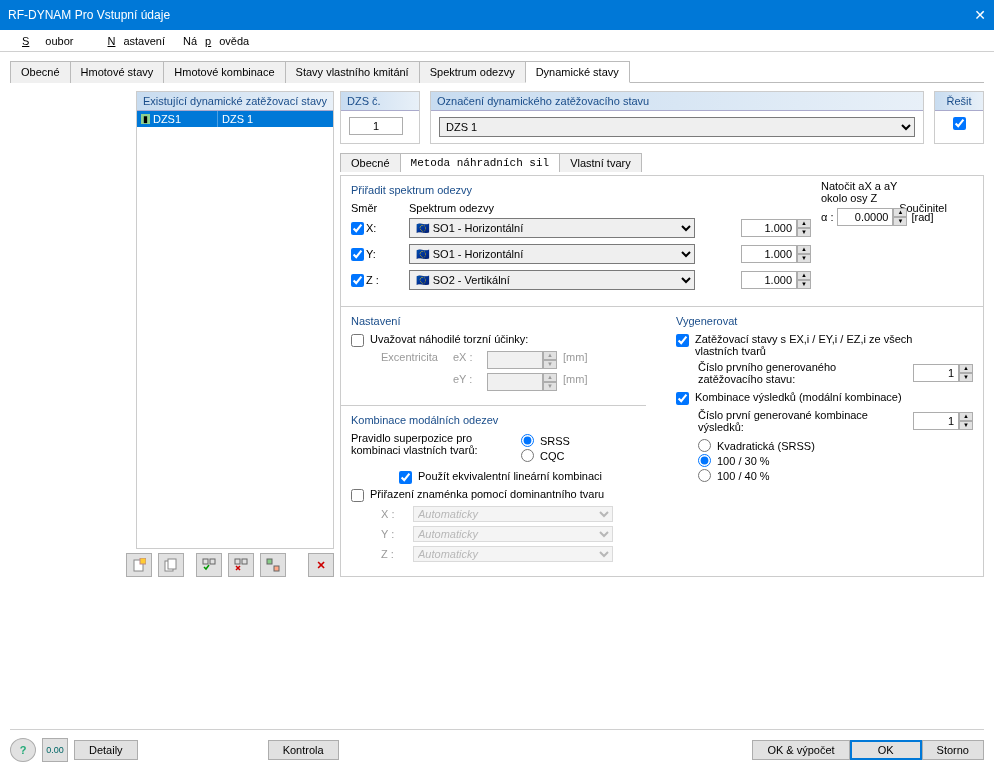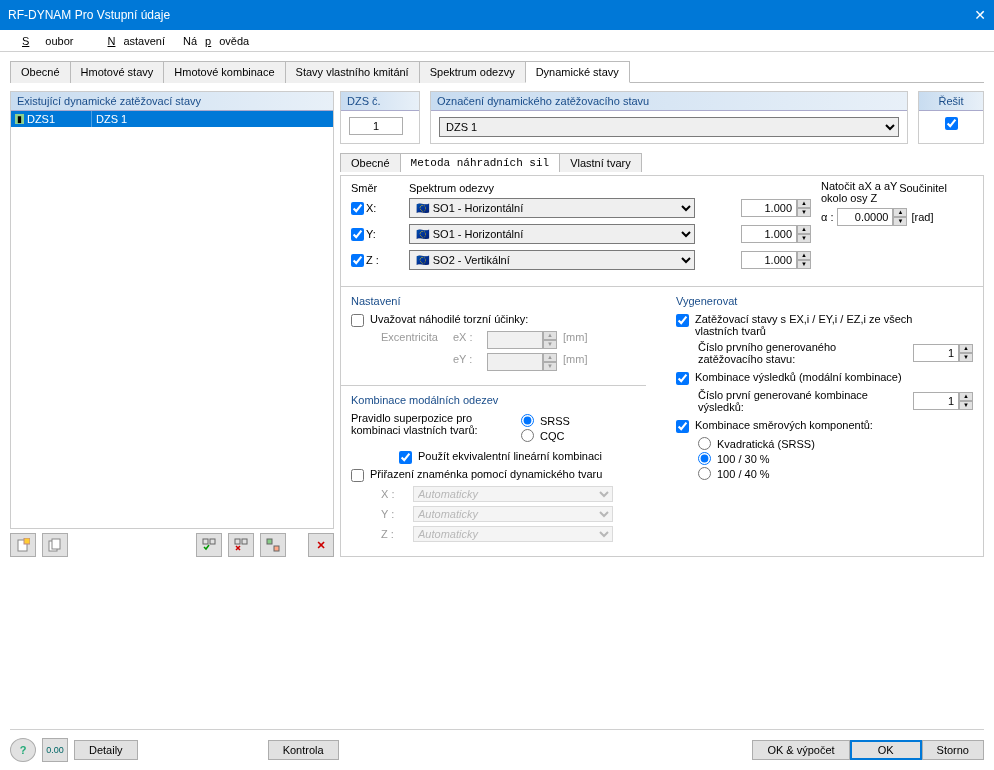"Existující dynamické zatěžovací stavy" .left-col { align-items: none -> flex-end }
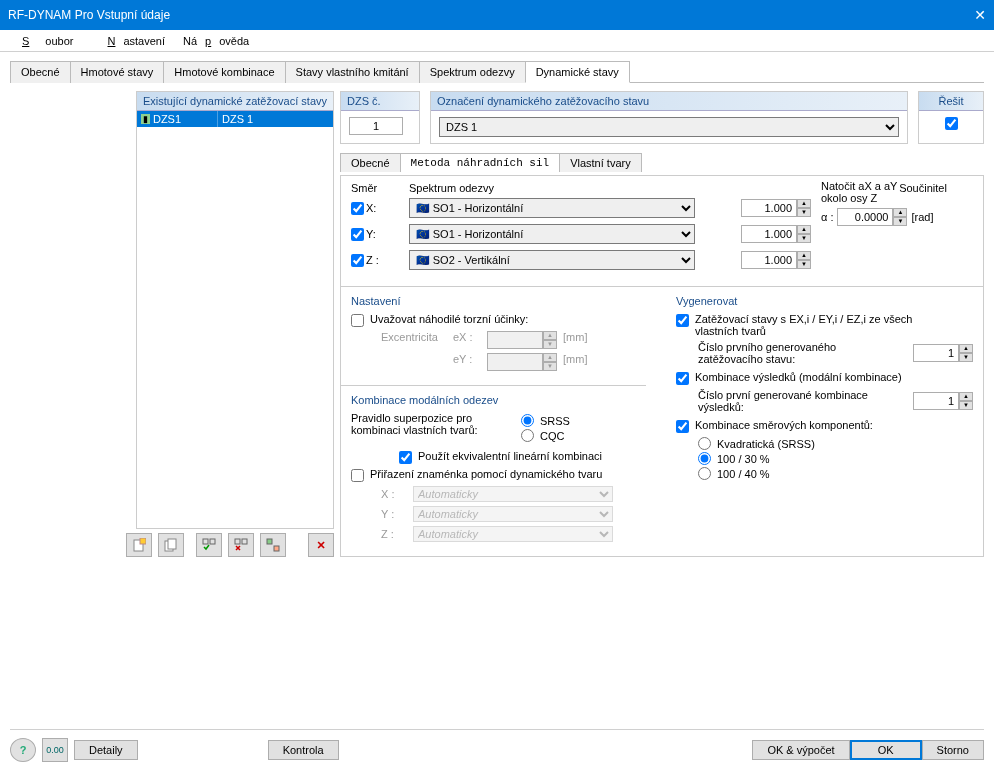"Řešit" .field-resit { width: 66px -> 50px }
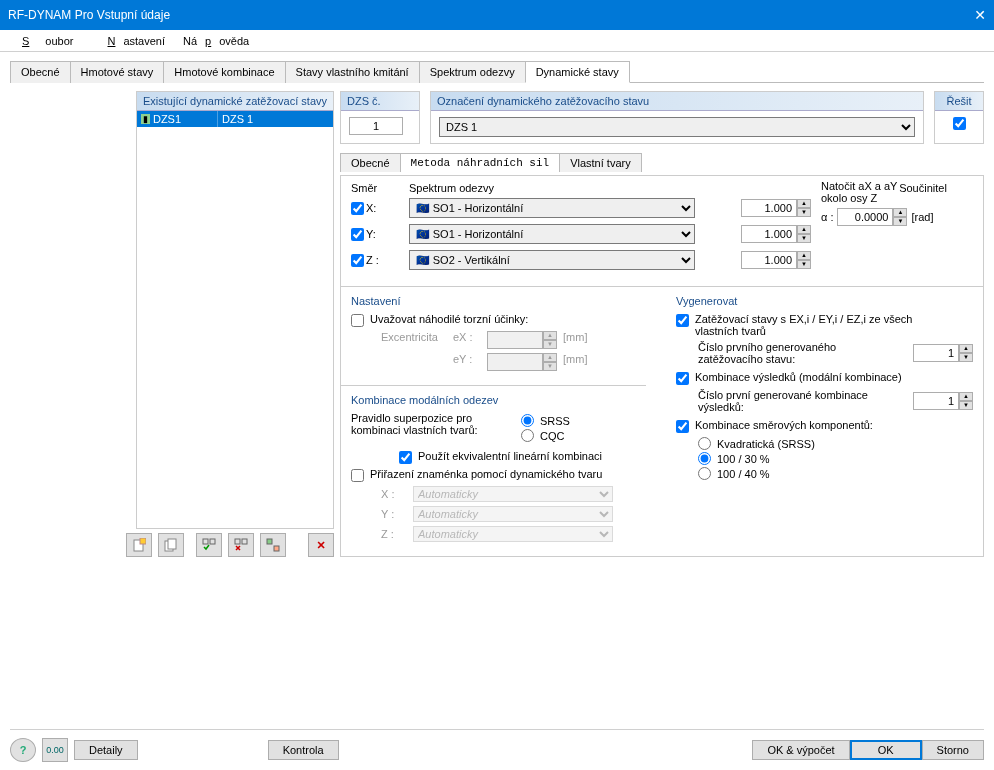"Přiřadit spektrum odezvy" div.group-title { html: none -> <div>Přiřadit spektrum odezvy</div> }
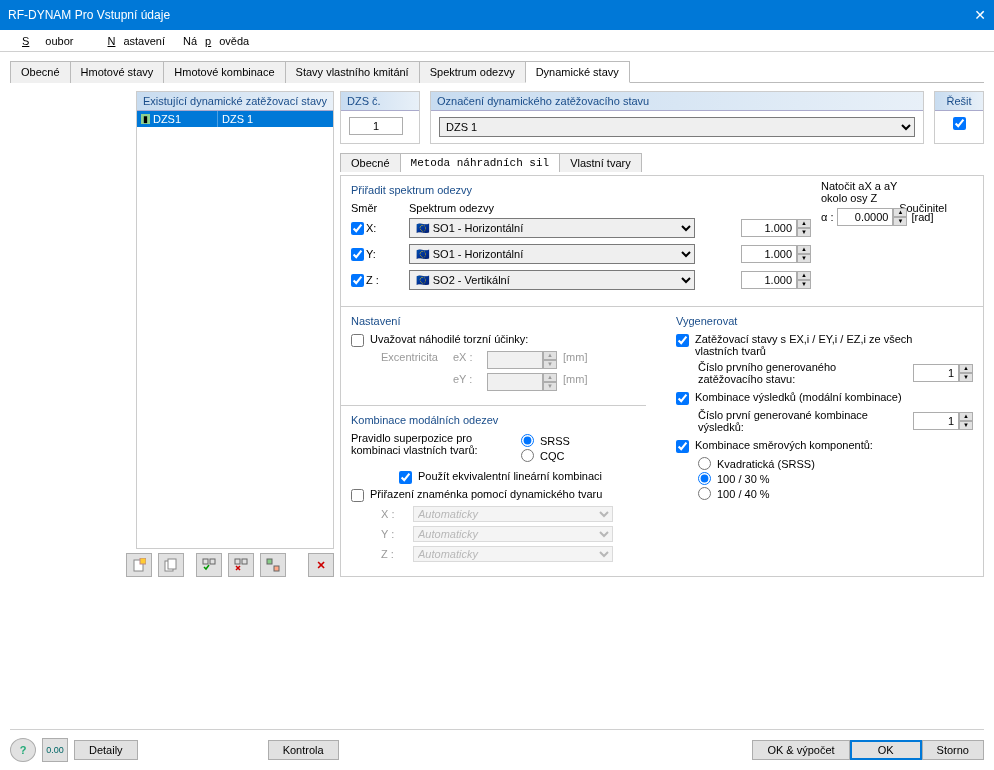"Kombinace směrových komponentů:" label.chk { html: <label> <input> <span>Kombinace směrových komponentů:</span> </label> -> none }
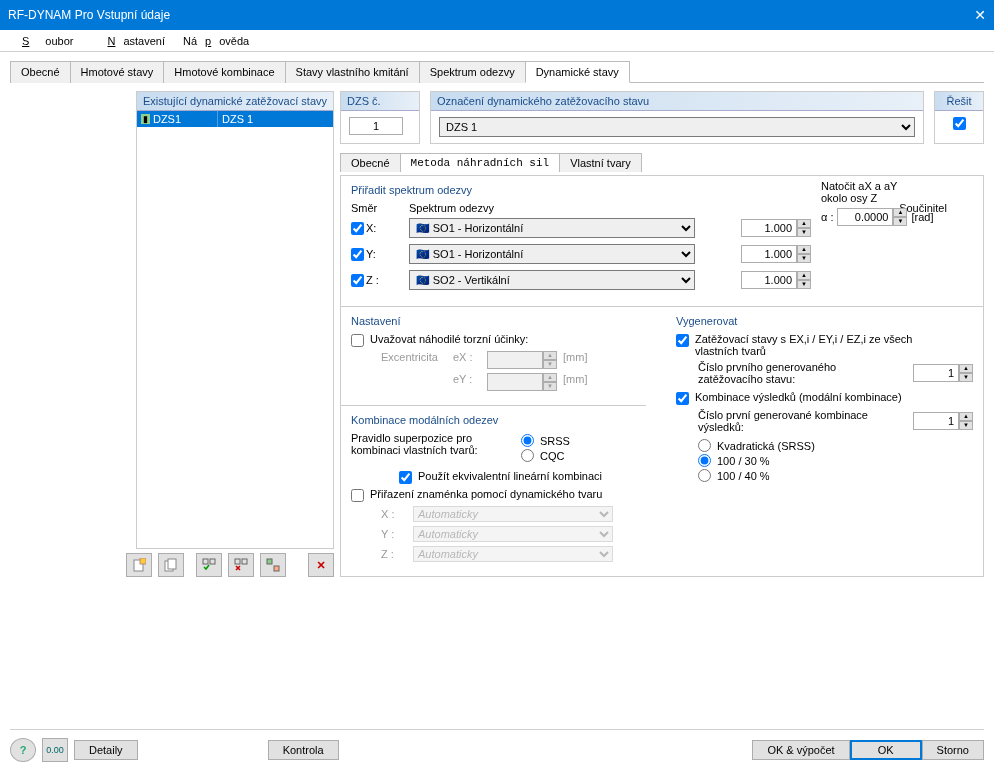"Přiřazení znaménka pomocí dynamického" span { text: dynamického -> dominantního }
